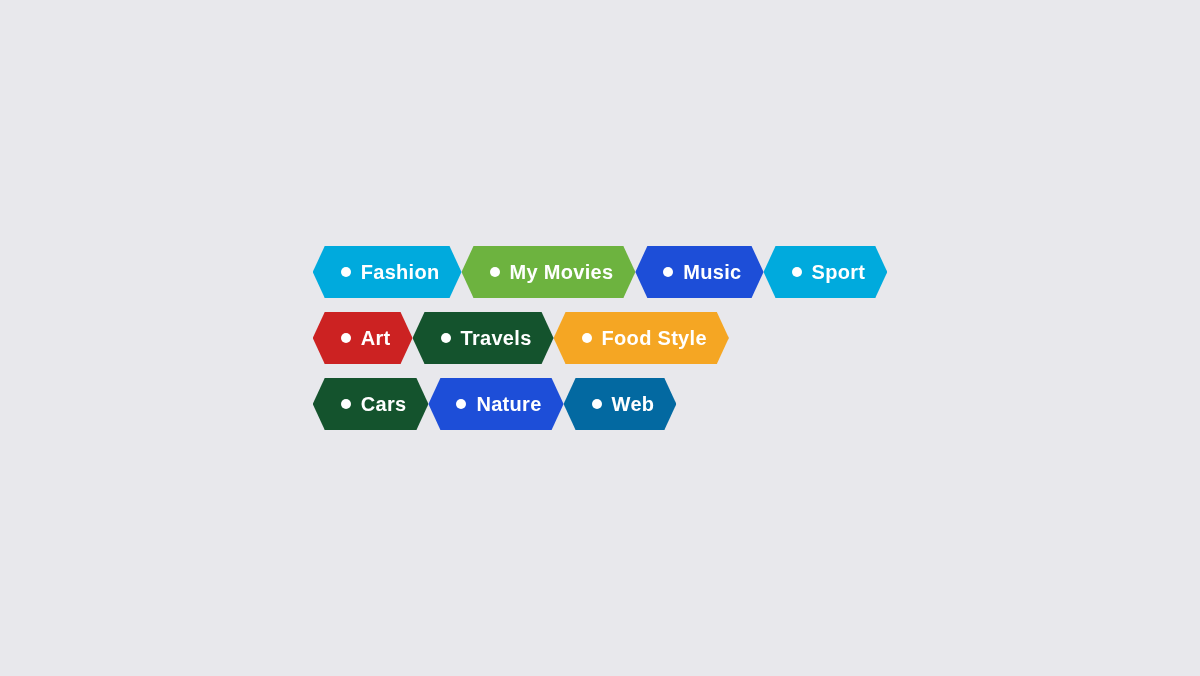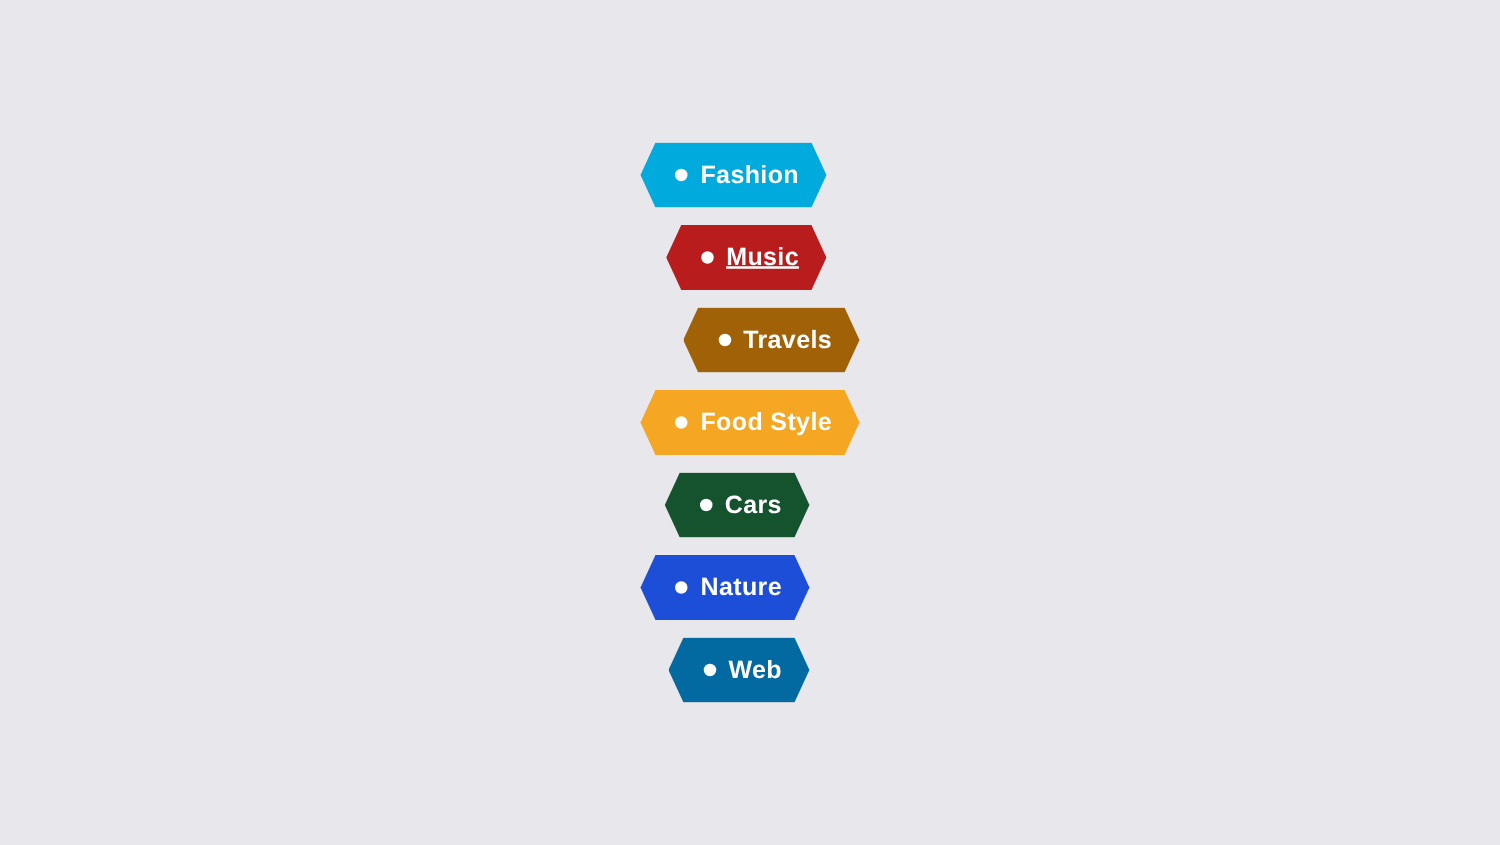"Fashion" .tag-row { flex-direction: column -> row; gap: 14px -> none }
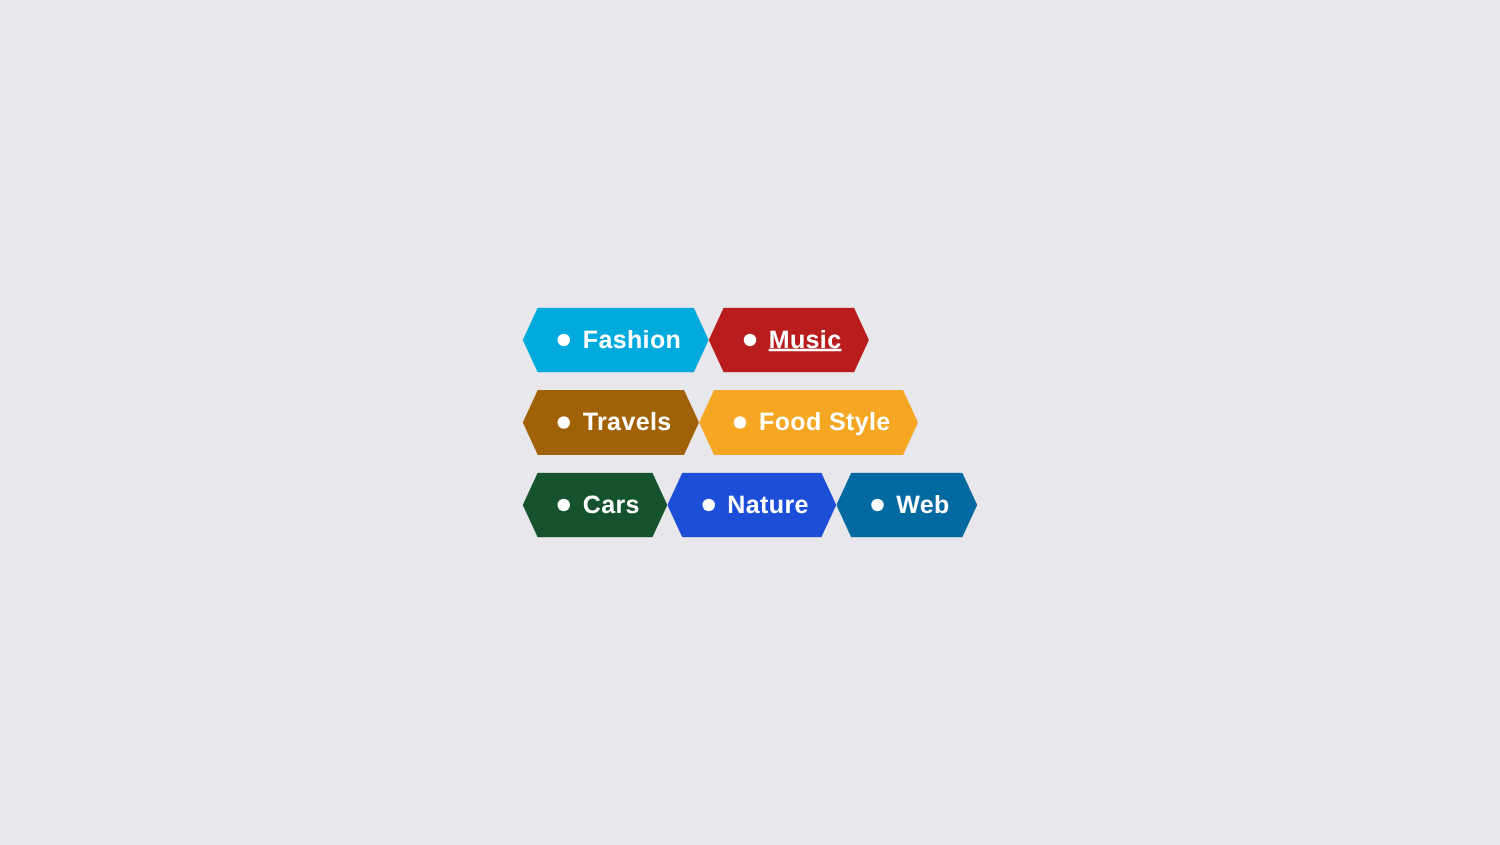"My Movies" div.tag { html: none -> <div> <span></span> <span>My Movies</span> </div> }
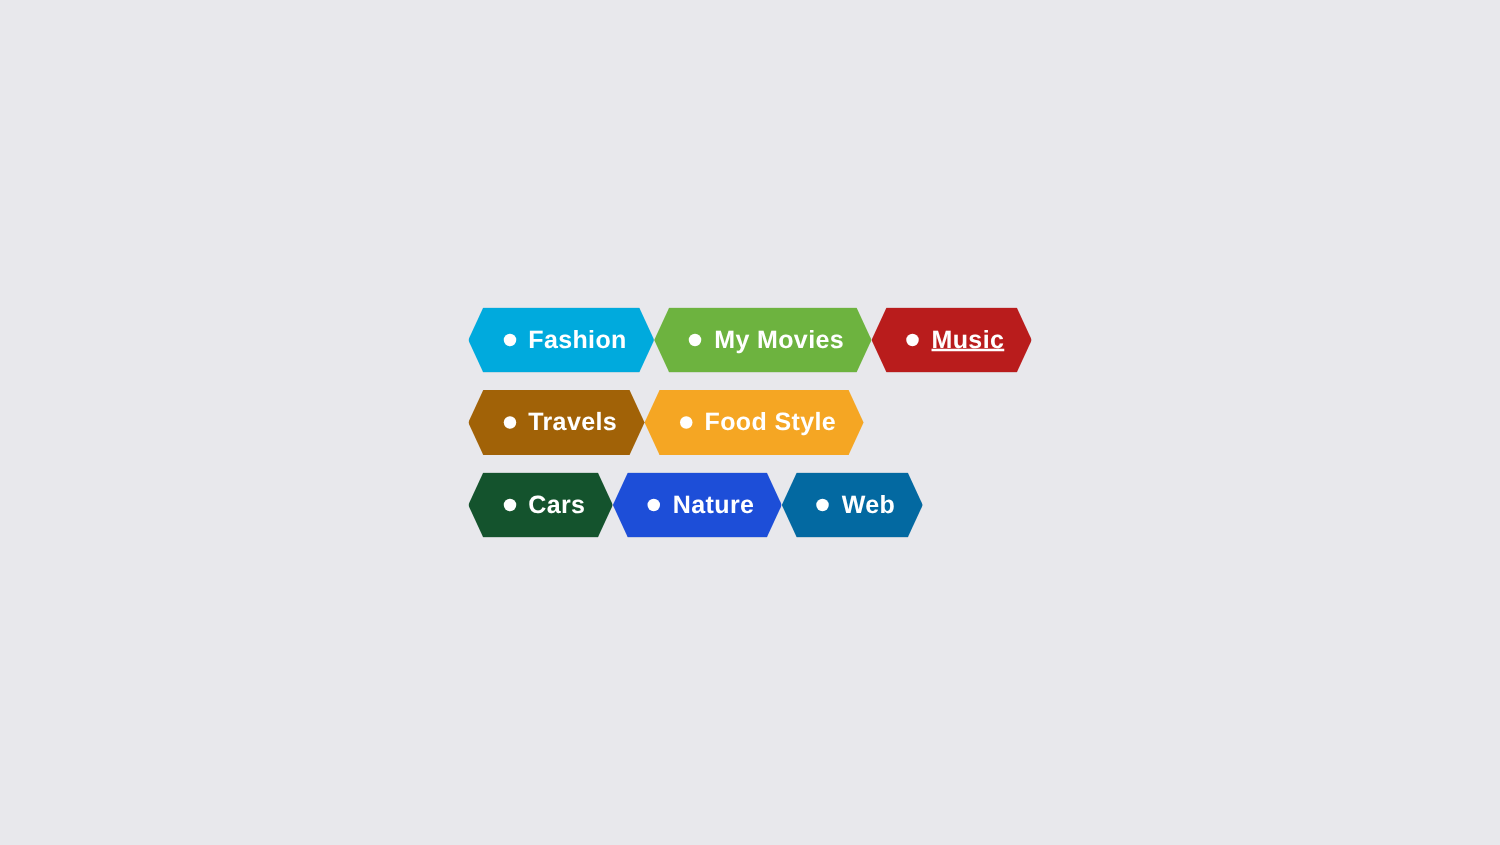"Music" .color-orange { background-color: #b91c1c -> #1d4ed8; text-decoration: underline -> none }
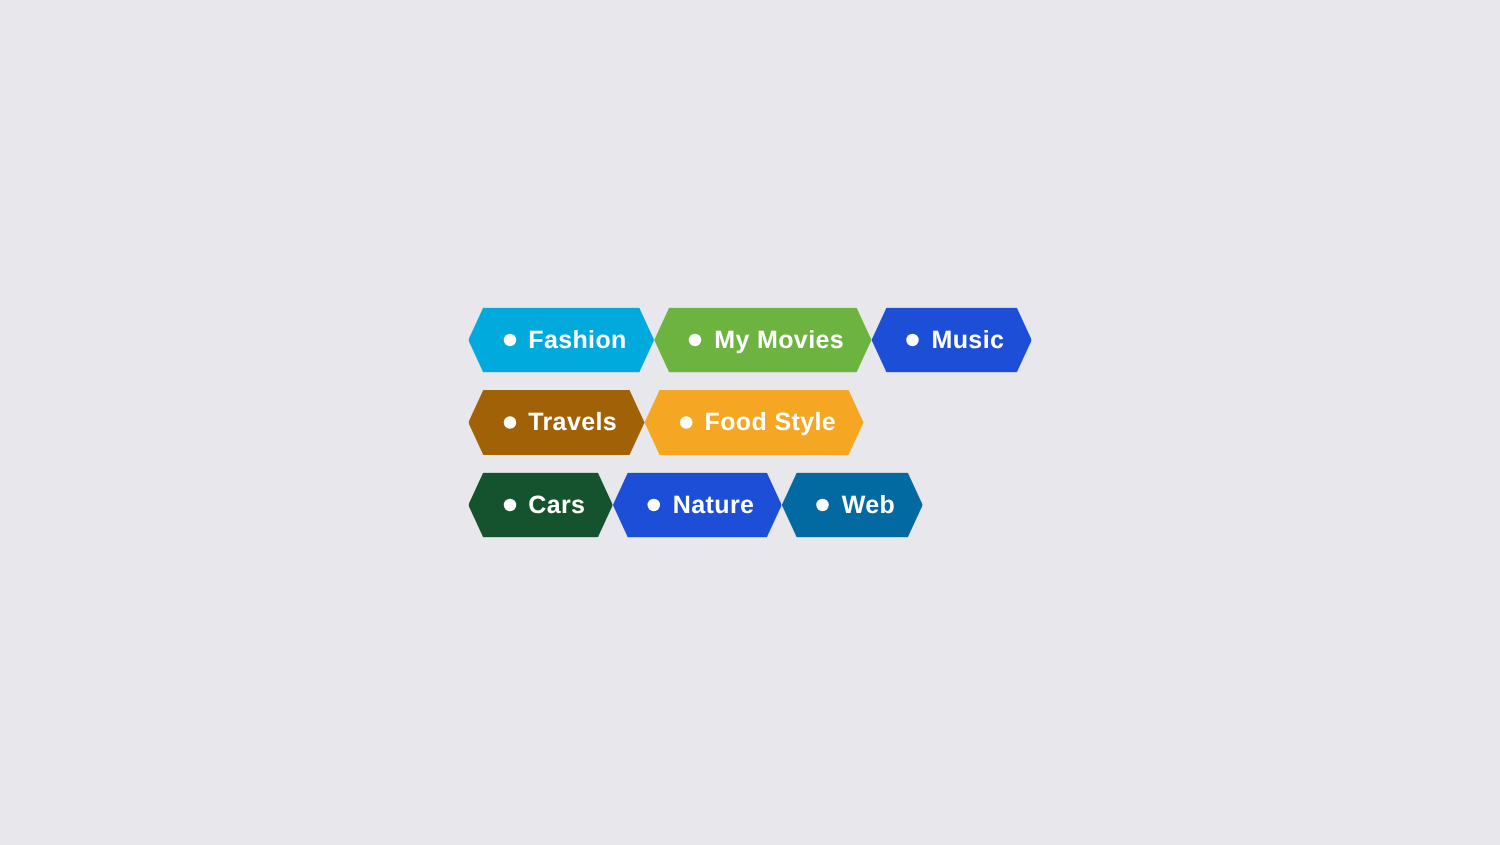"Sport" div.tag { html: none -> <div> <span></span> <span>Sport</span> </div> }
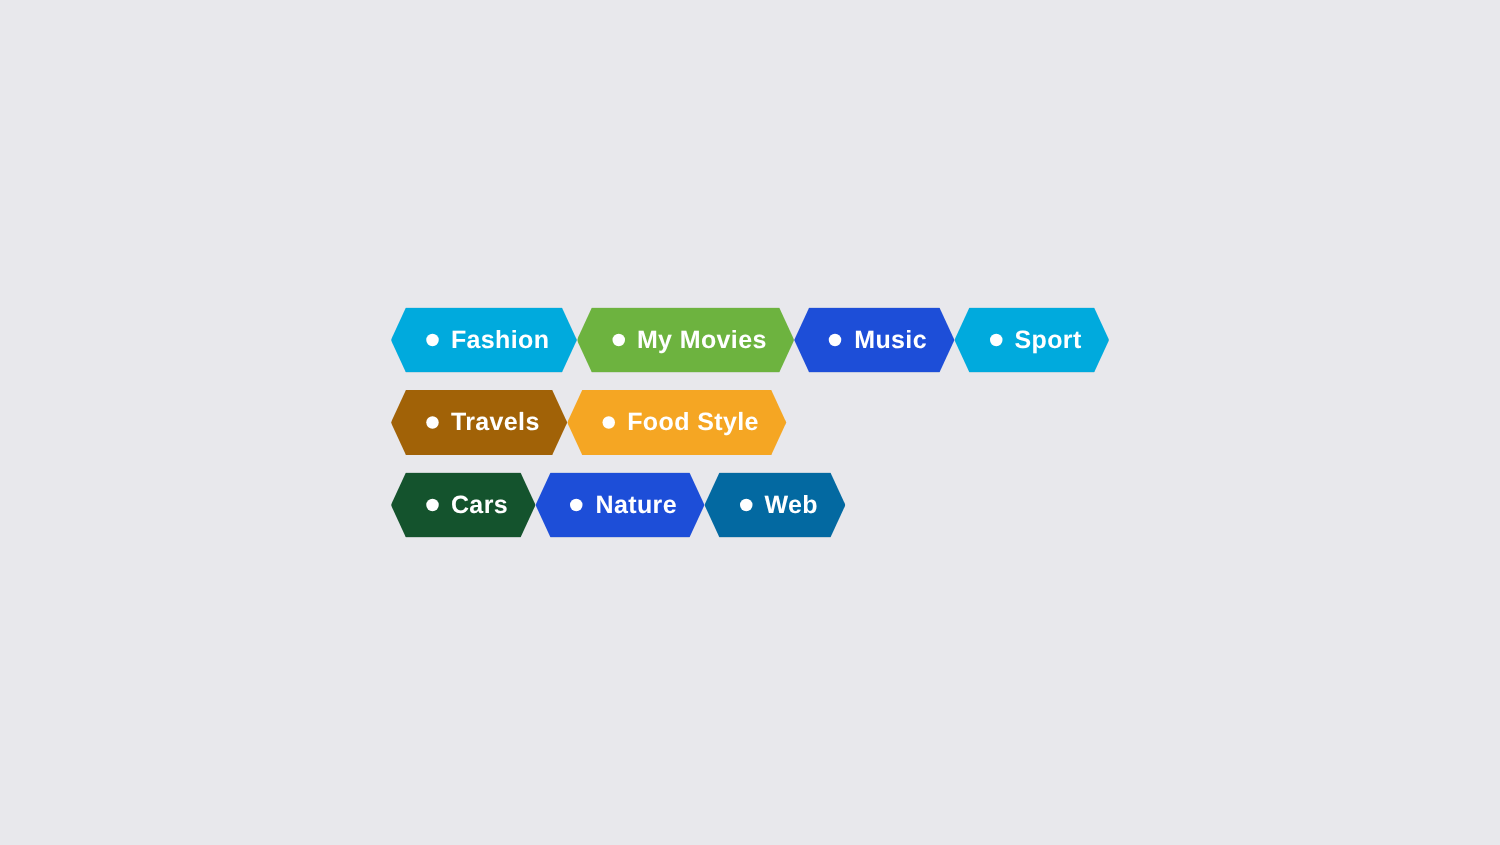"Art" div.tag { html: none -> <div> <span></span> <span>Art</span> </div> }
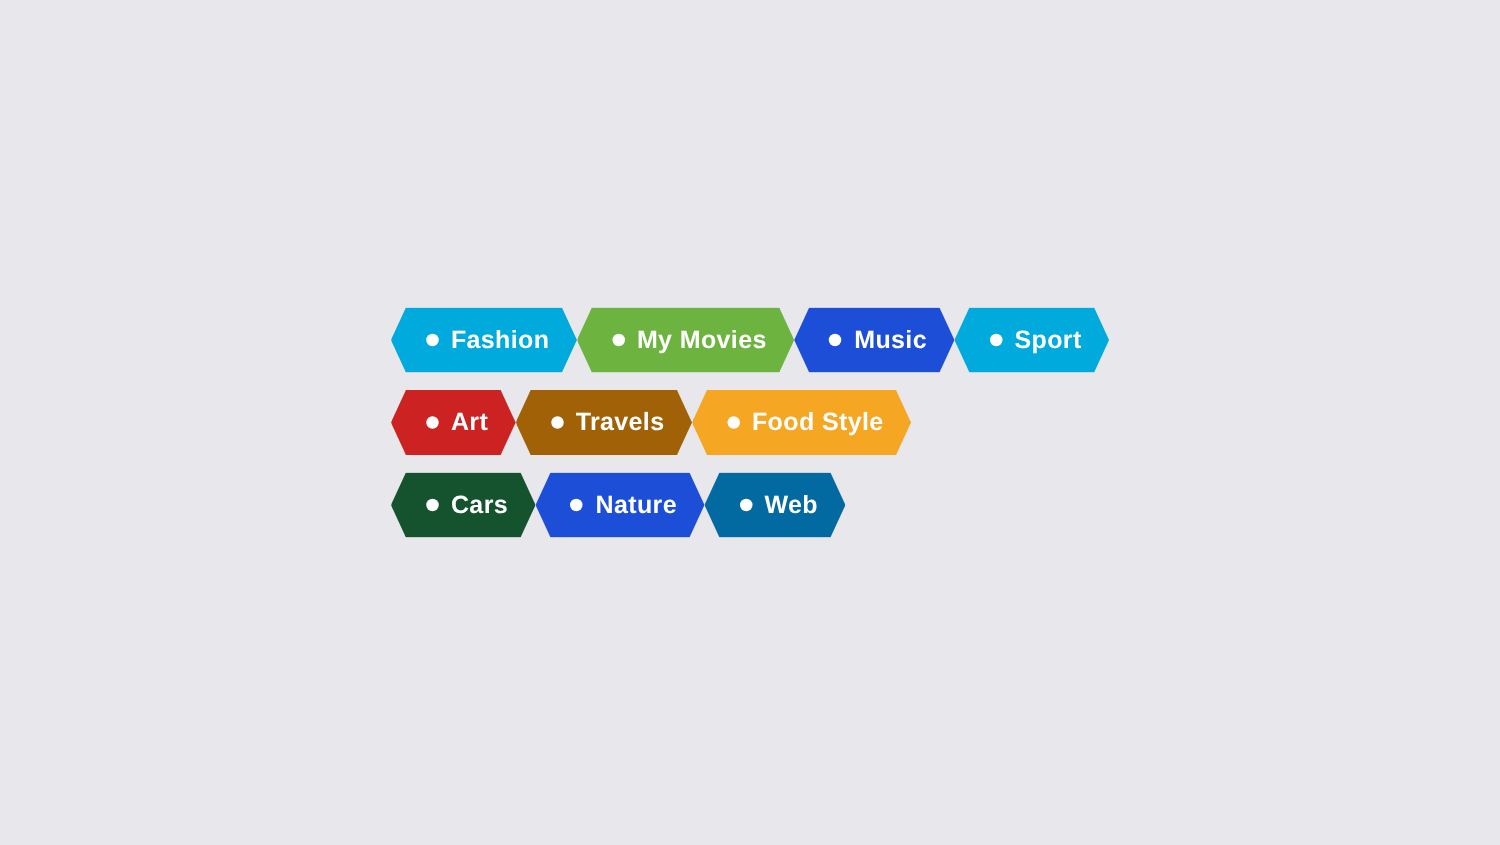"Travels" .color-teal { background-color: #a16207 -> #14532d }
